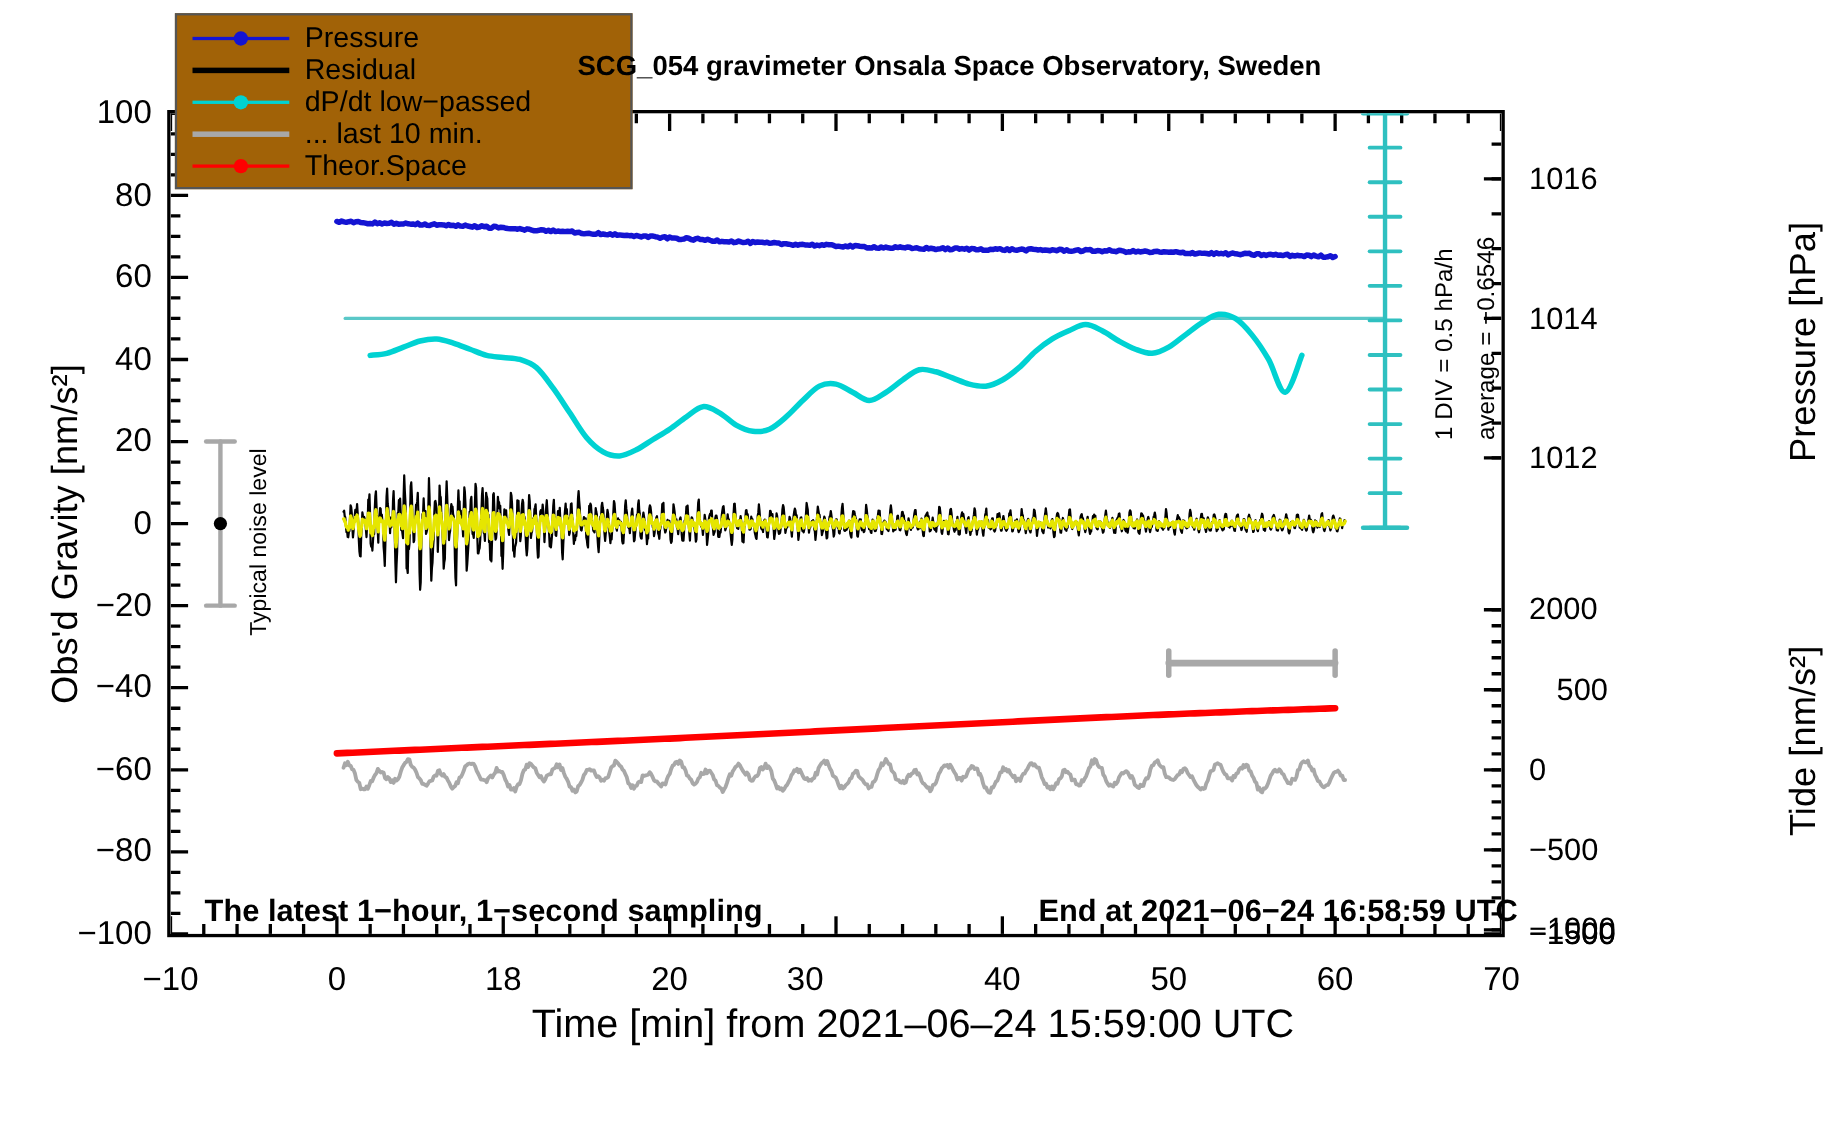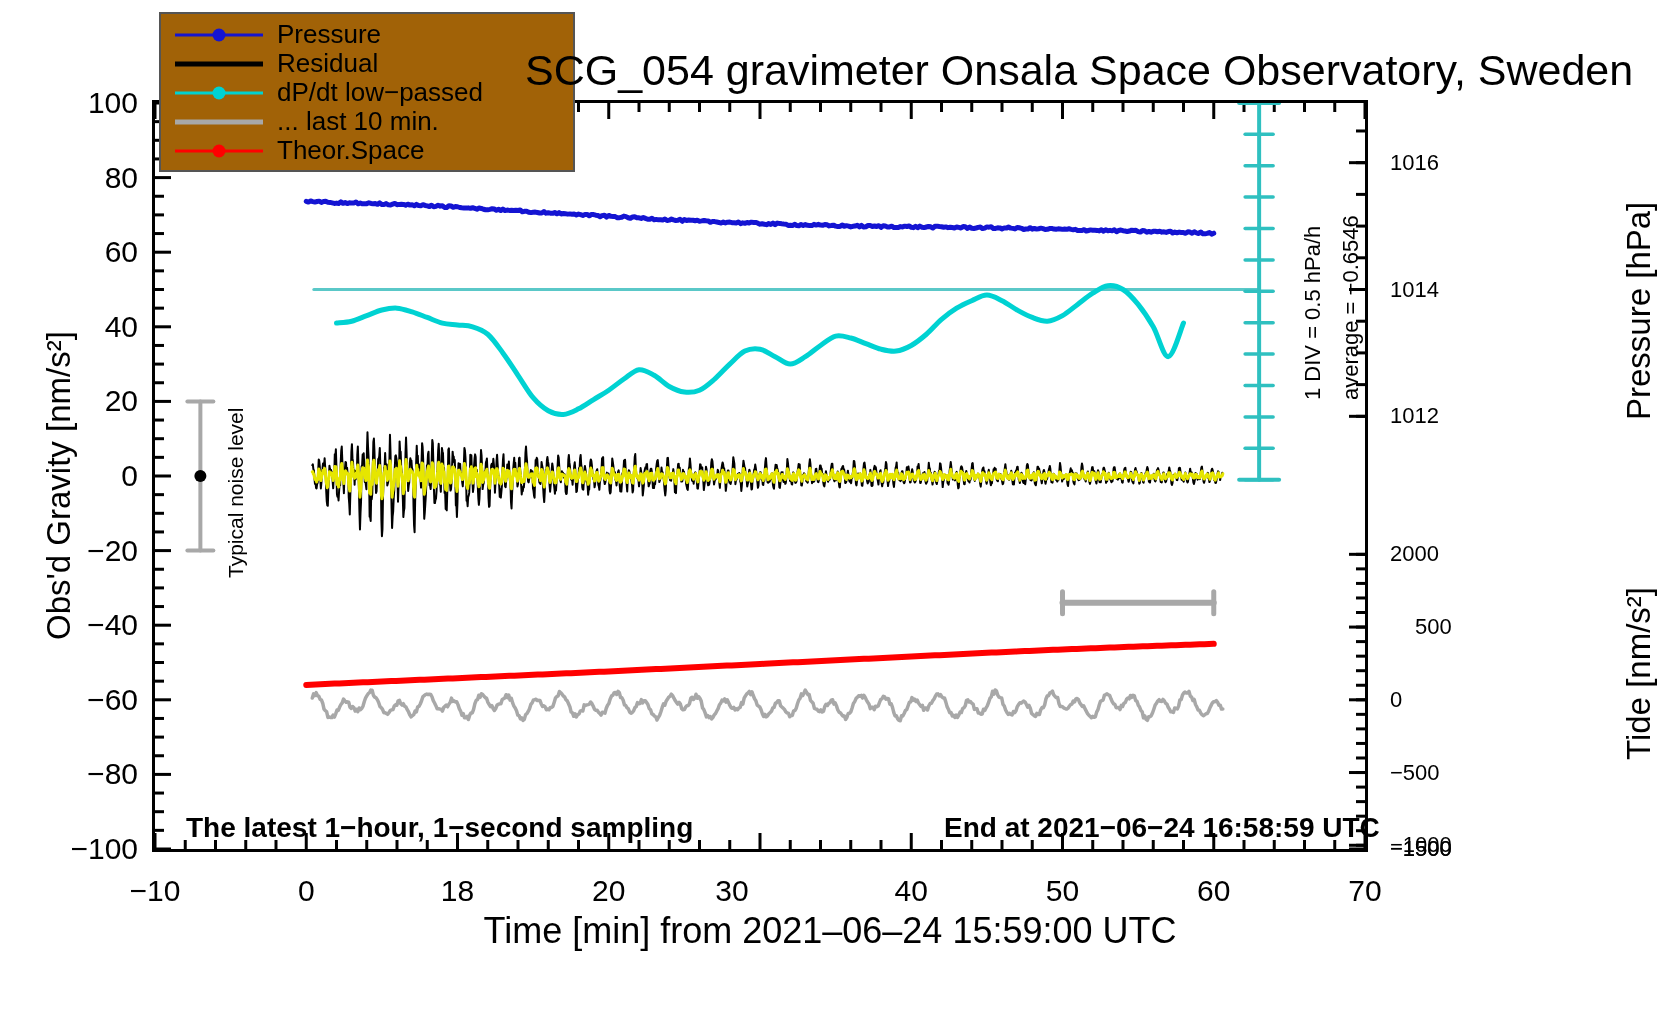"SCG_054 gravimeter Onsala Space" #title { font-size: 43px -> 25px; font-weight: normal -> bold }
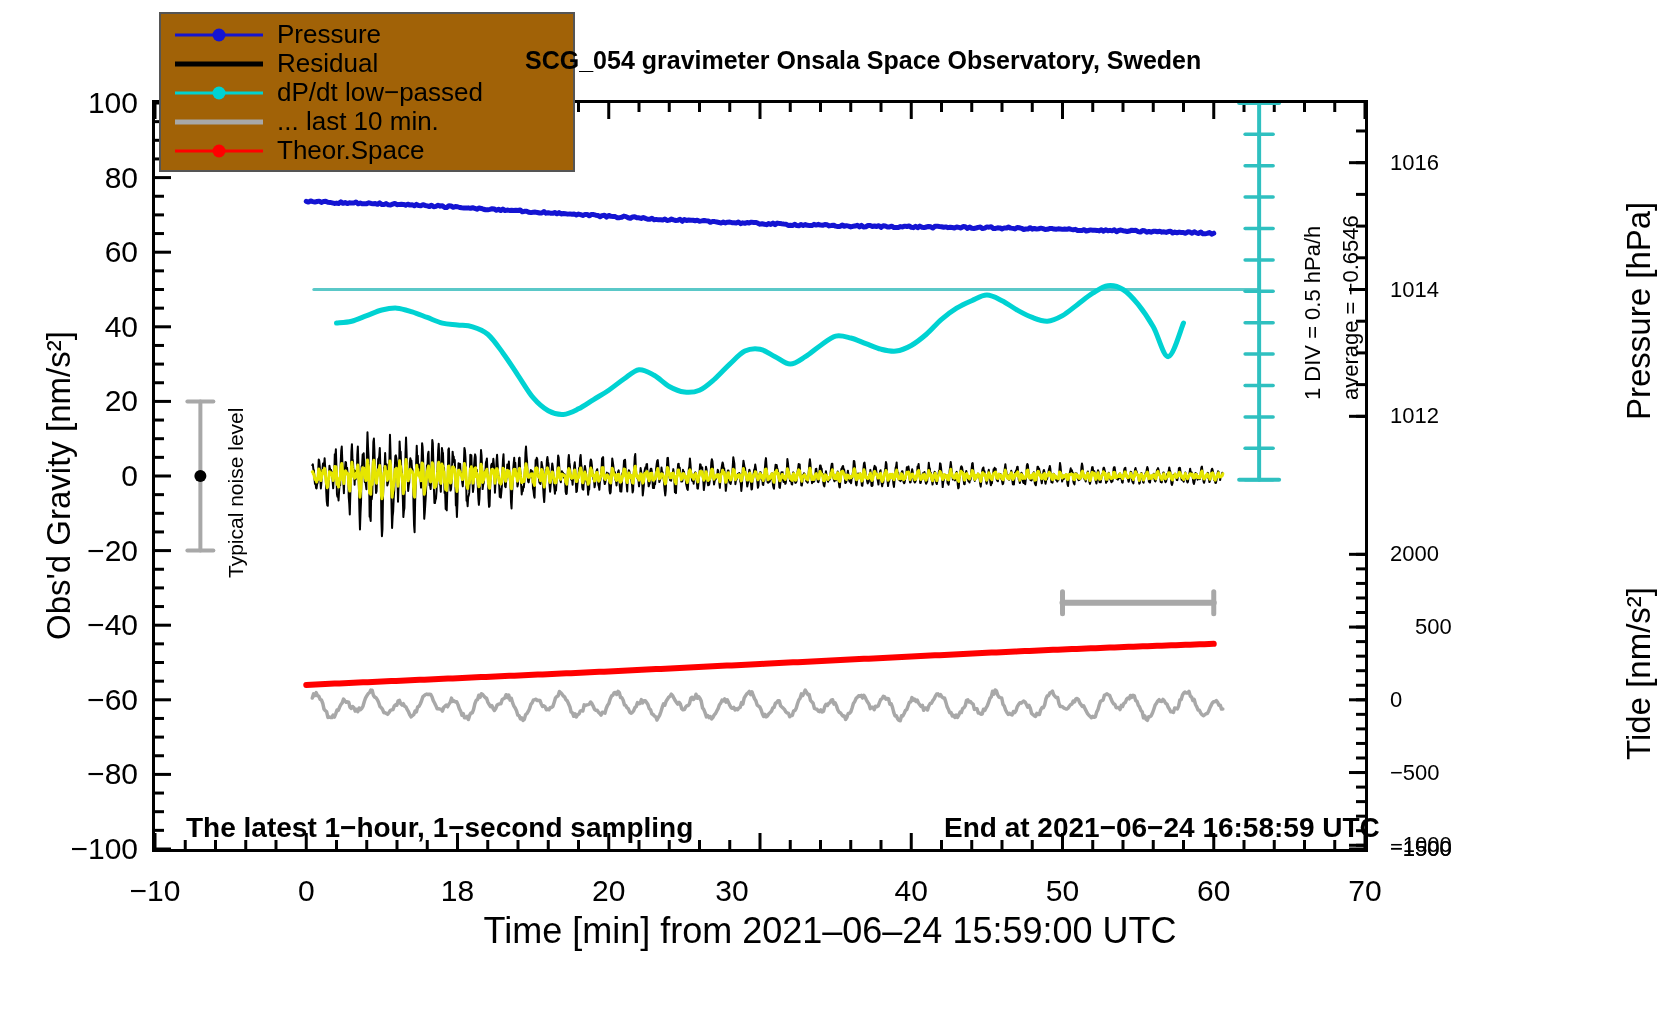"1016" .tick-right { font-size: 22px -> 28px }
